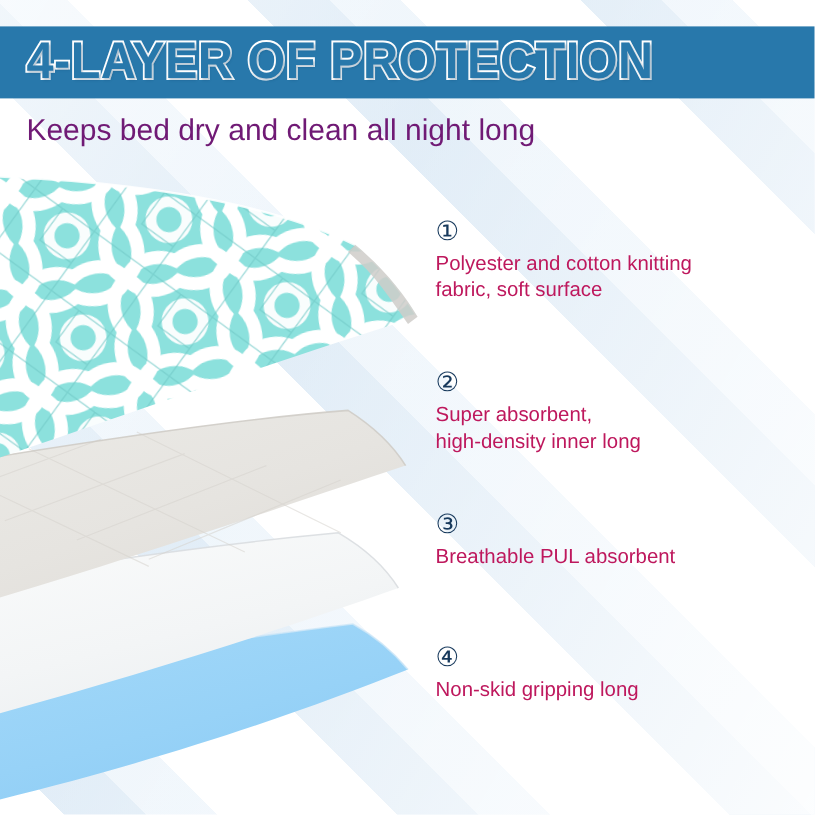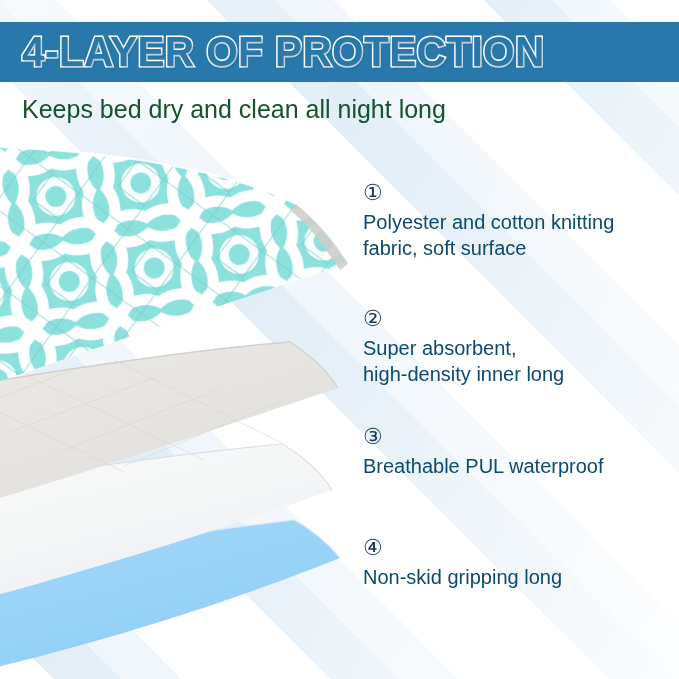"Keeps bed dry and clean" .subtitle { color: #14532d -> #701a75 }
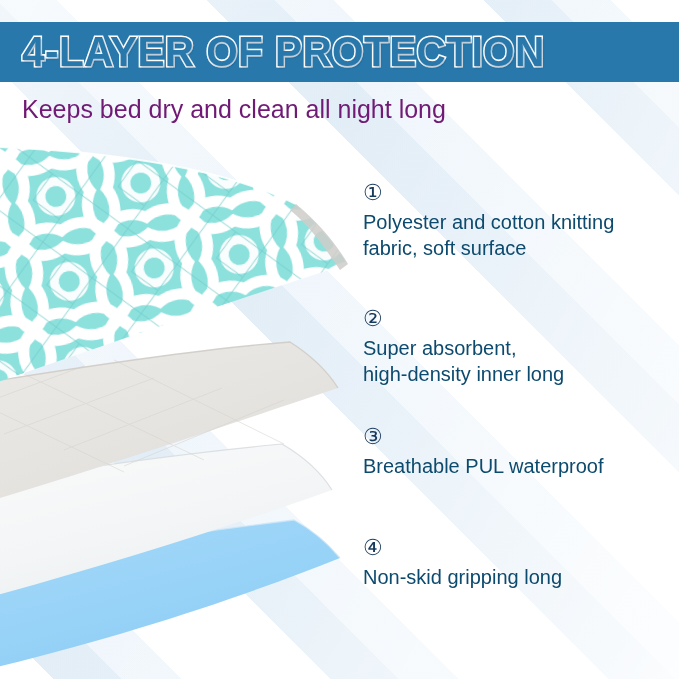"Polyester and cotton knitting" .feature-text { color: #0c4a6e -> #be185d; font-size: 20px -> 17px }
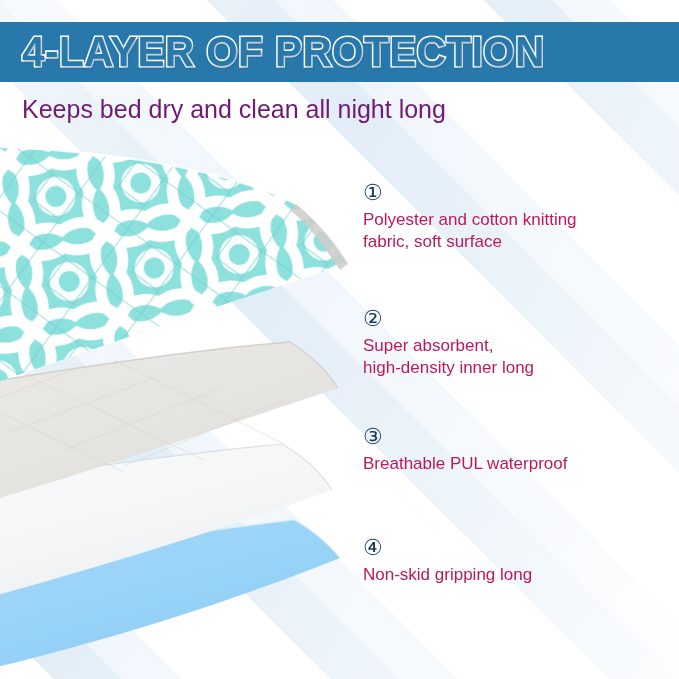"Breathable PUL waterproof" span.feature-text { text: waterproof -> absorbent }
